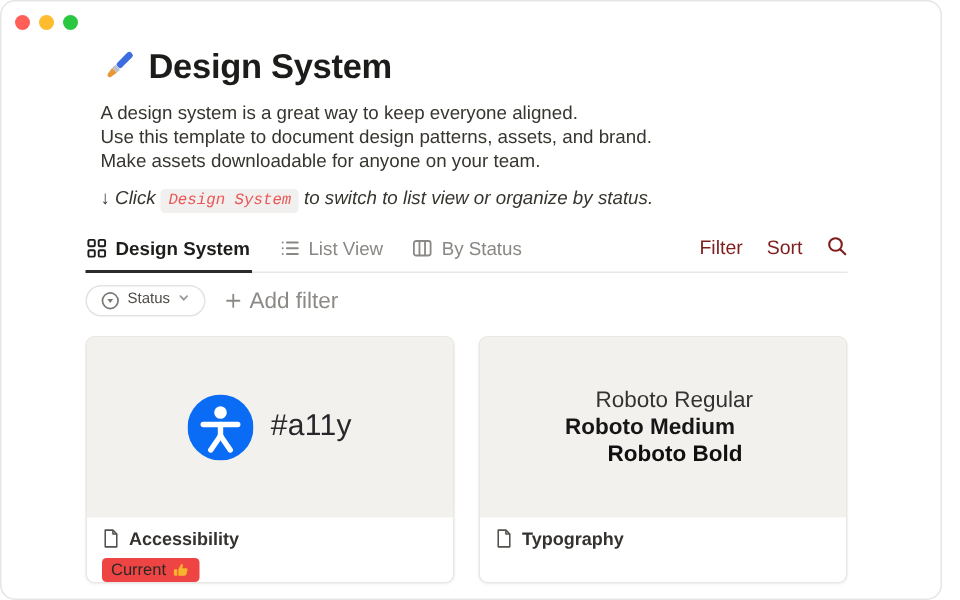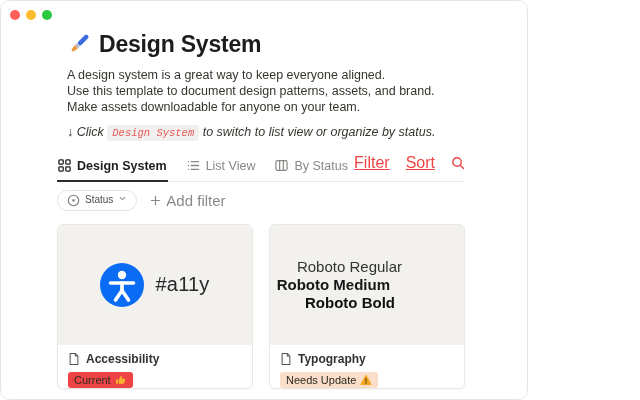"Design System" .window { width: 528px -> 628px }
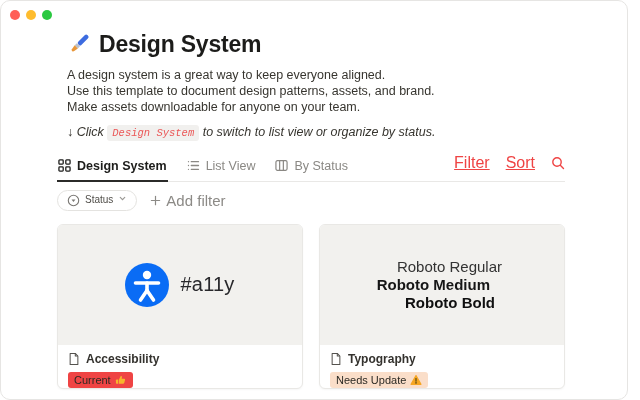"Filter" .action { color: #ef4444 -> #7f1d1d; font-size: 16px -> 13px; text-decoration: underline -> none }
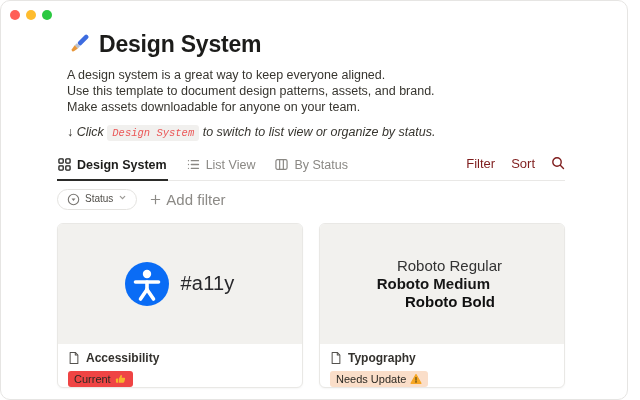"Needs Update" span.status-tag { html: <span> <span>Needs Update</span> <span> <svg> <path></path> <line></line> <circle></circle> </svg> </span> </span> -> none }
